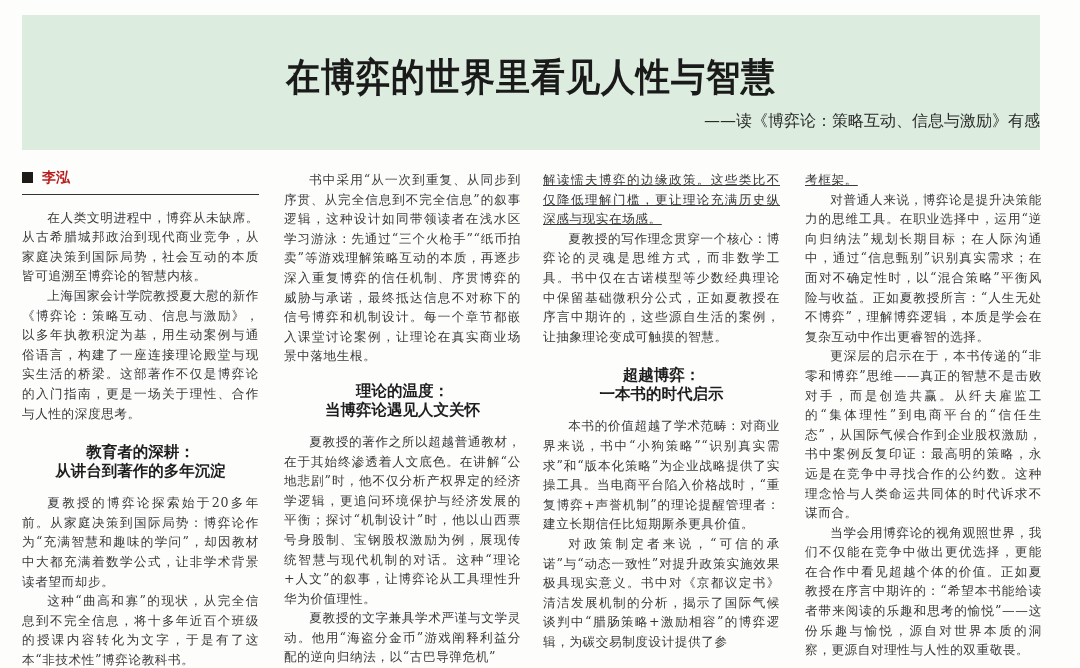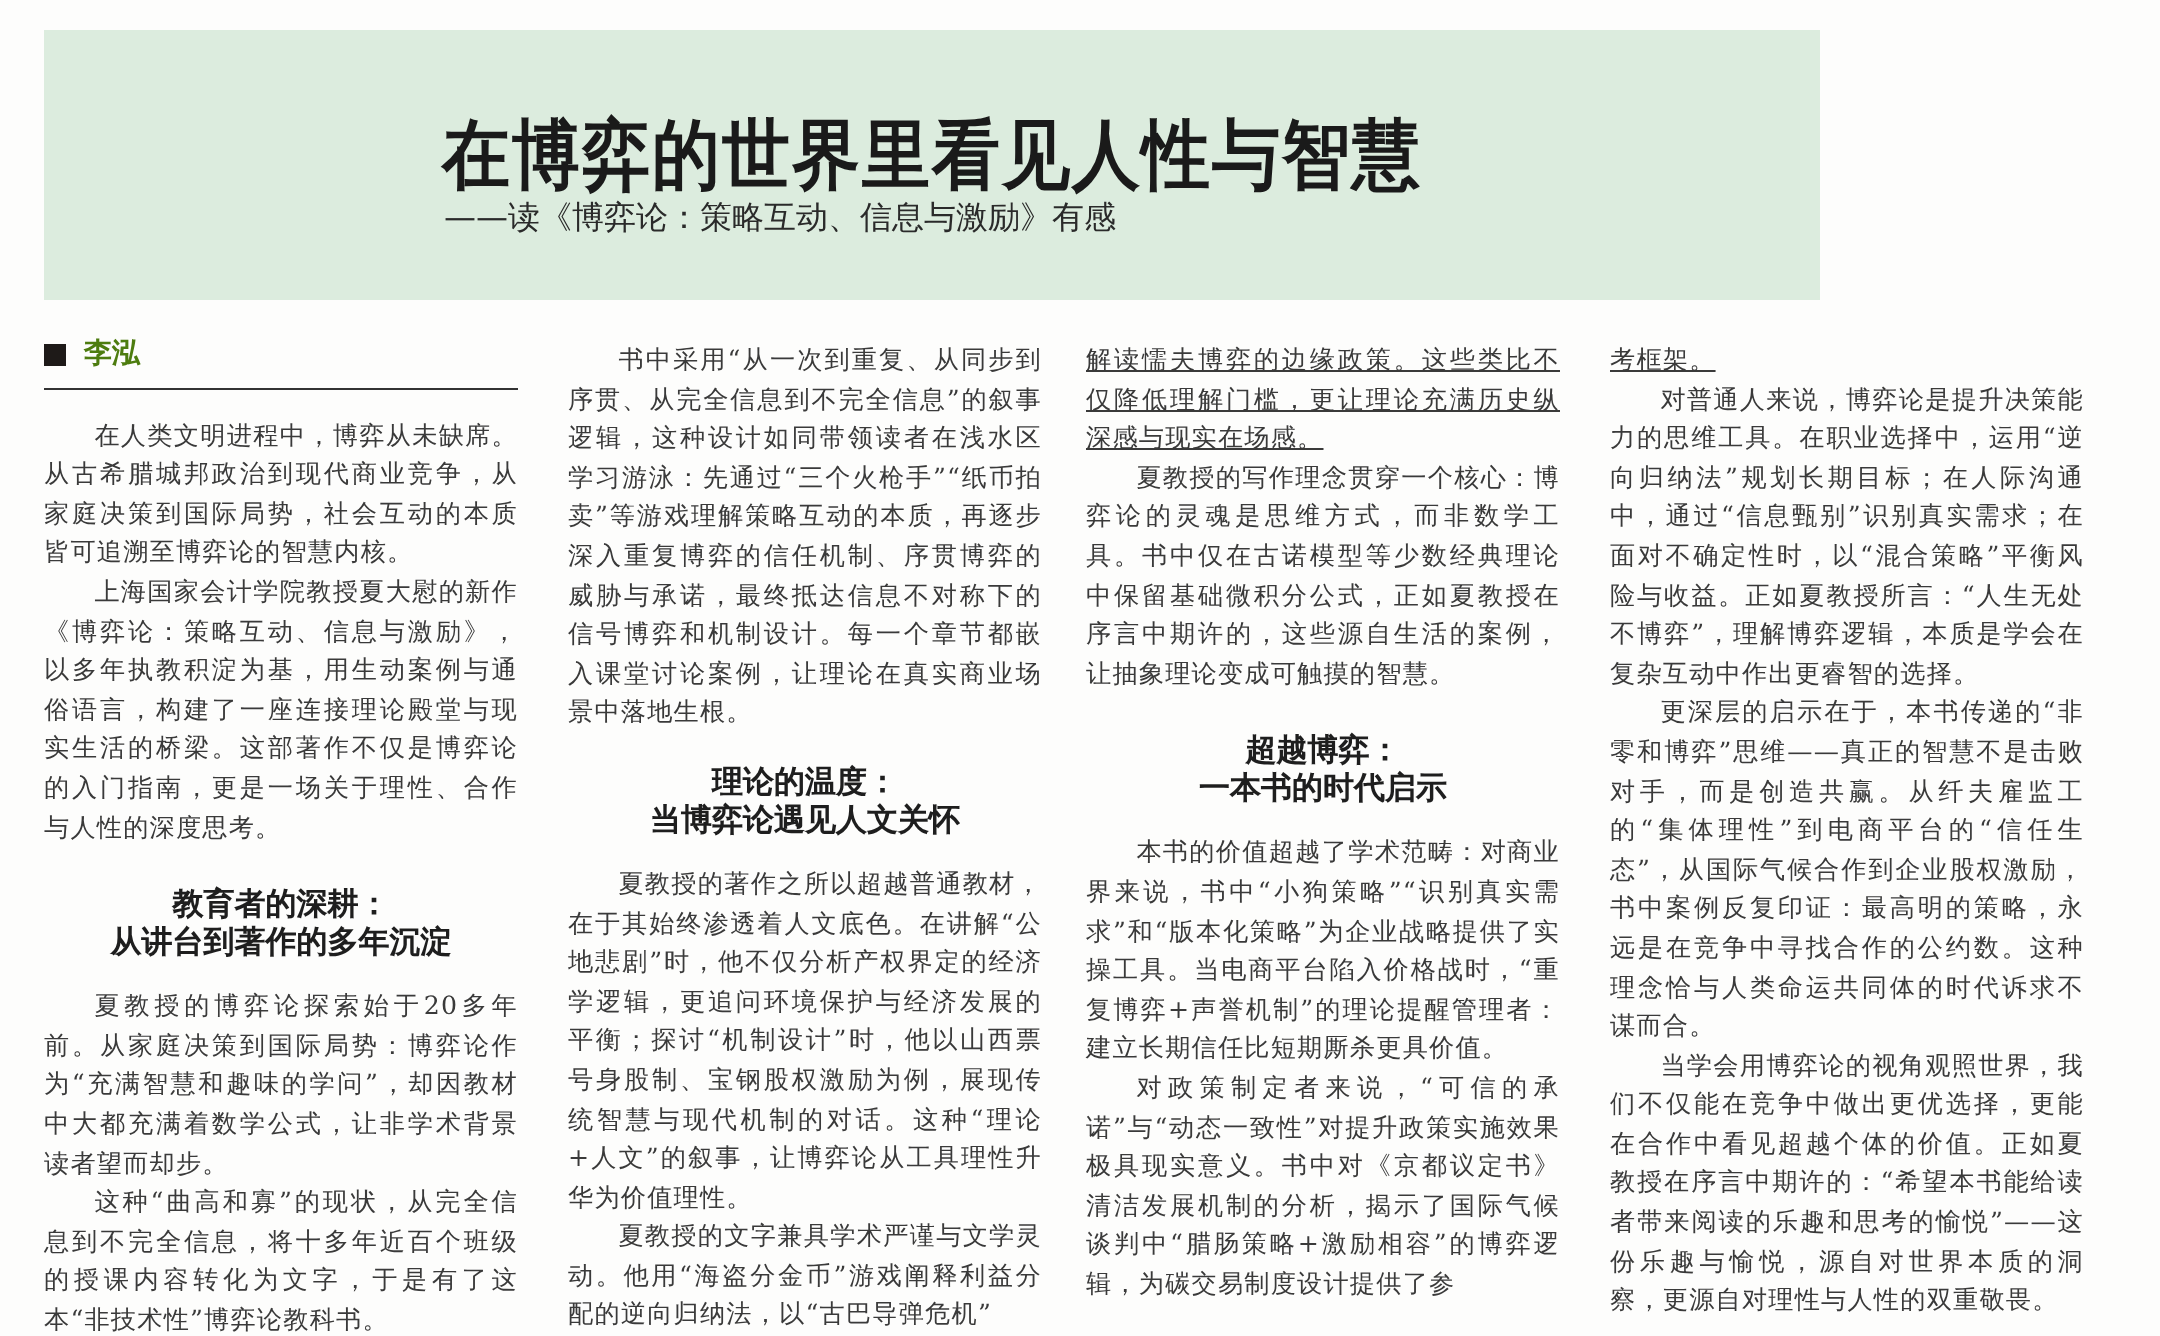"在博弈的世界里看见人性与智慧" .banner { padding-left: 48px -> none; width: 840px -> 1018px }
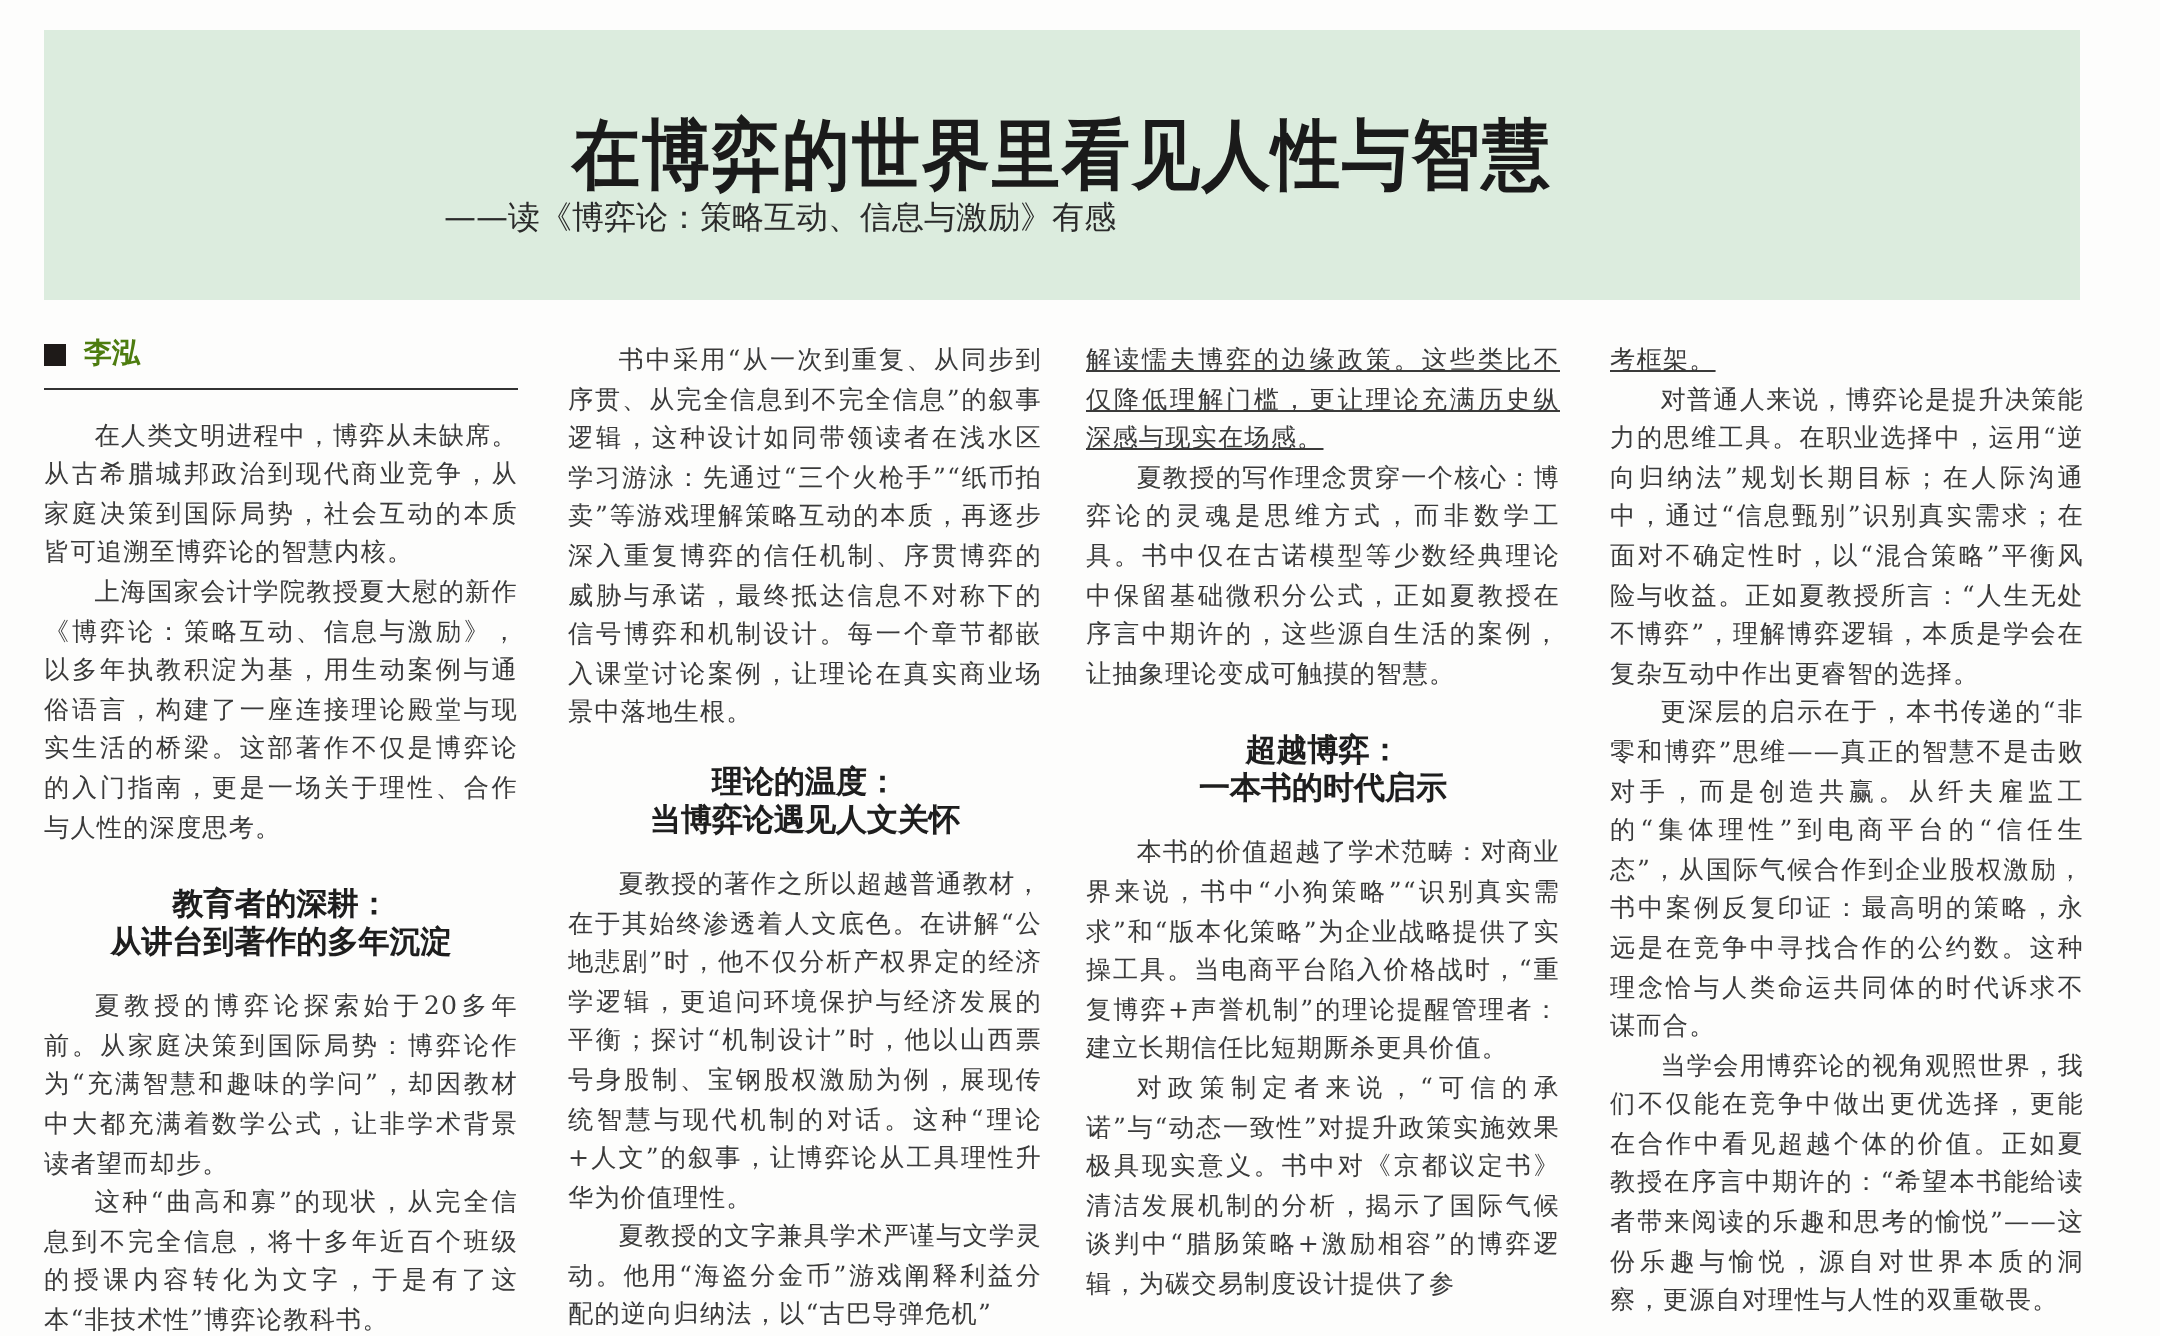"——读《博弈论：策略互动、信息与激励》有感" .banner .subtitle { text-align: left -> right; top: 84px -> 96px }
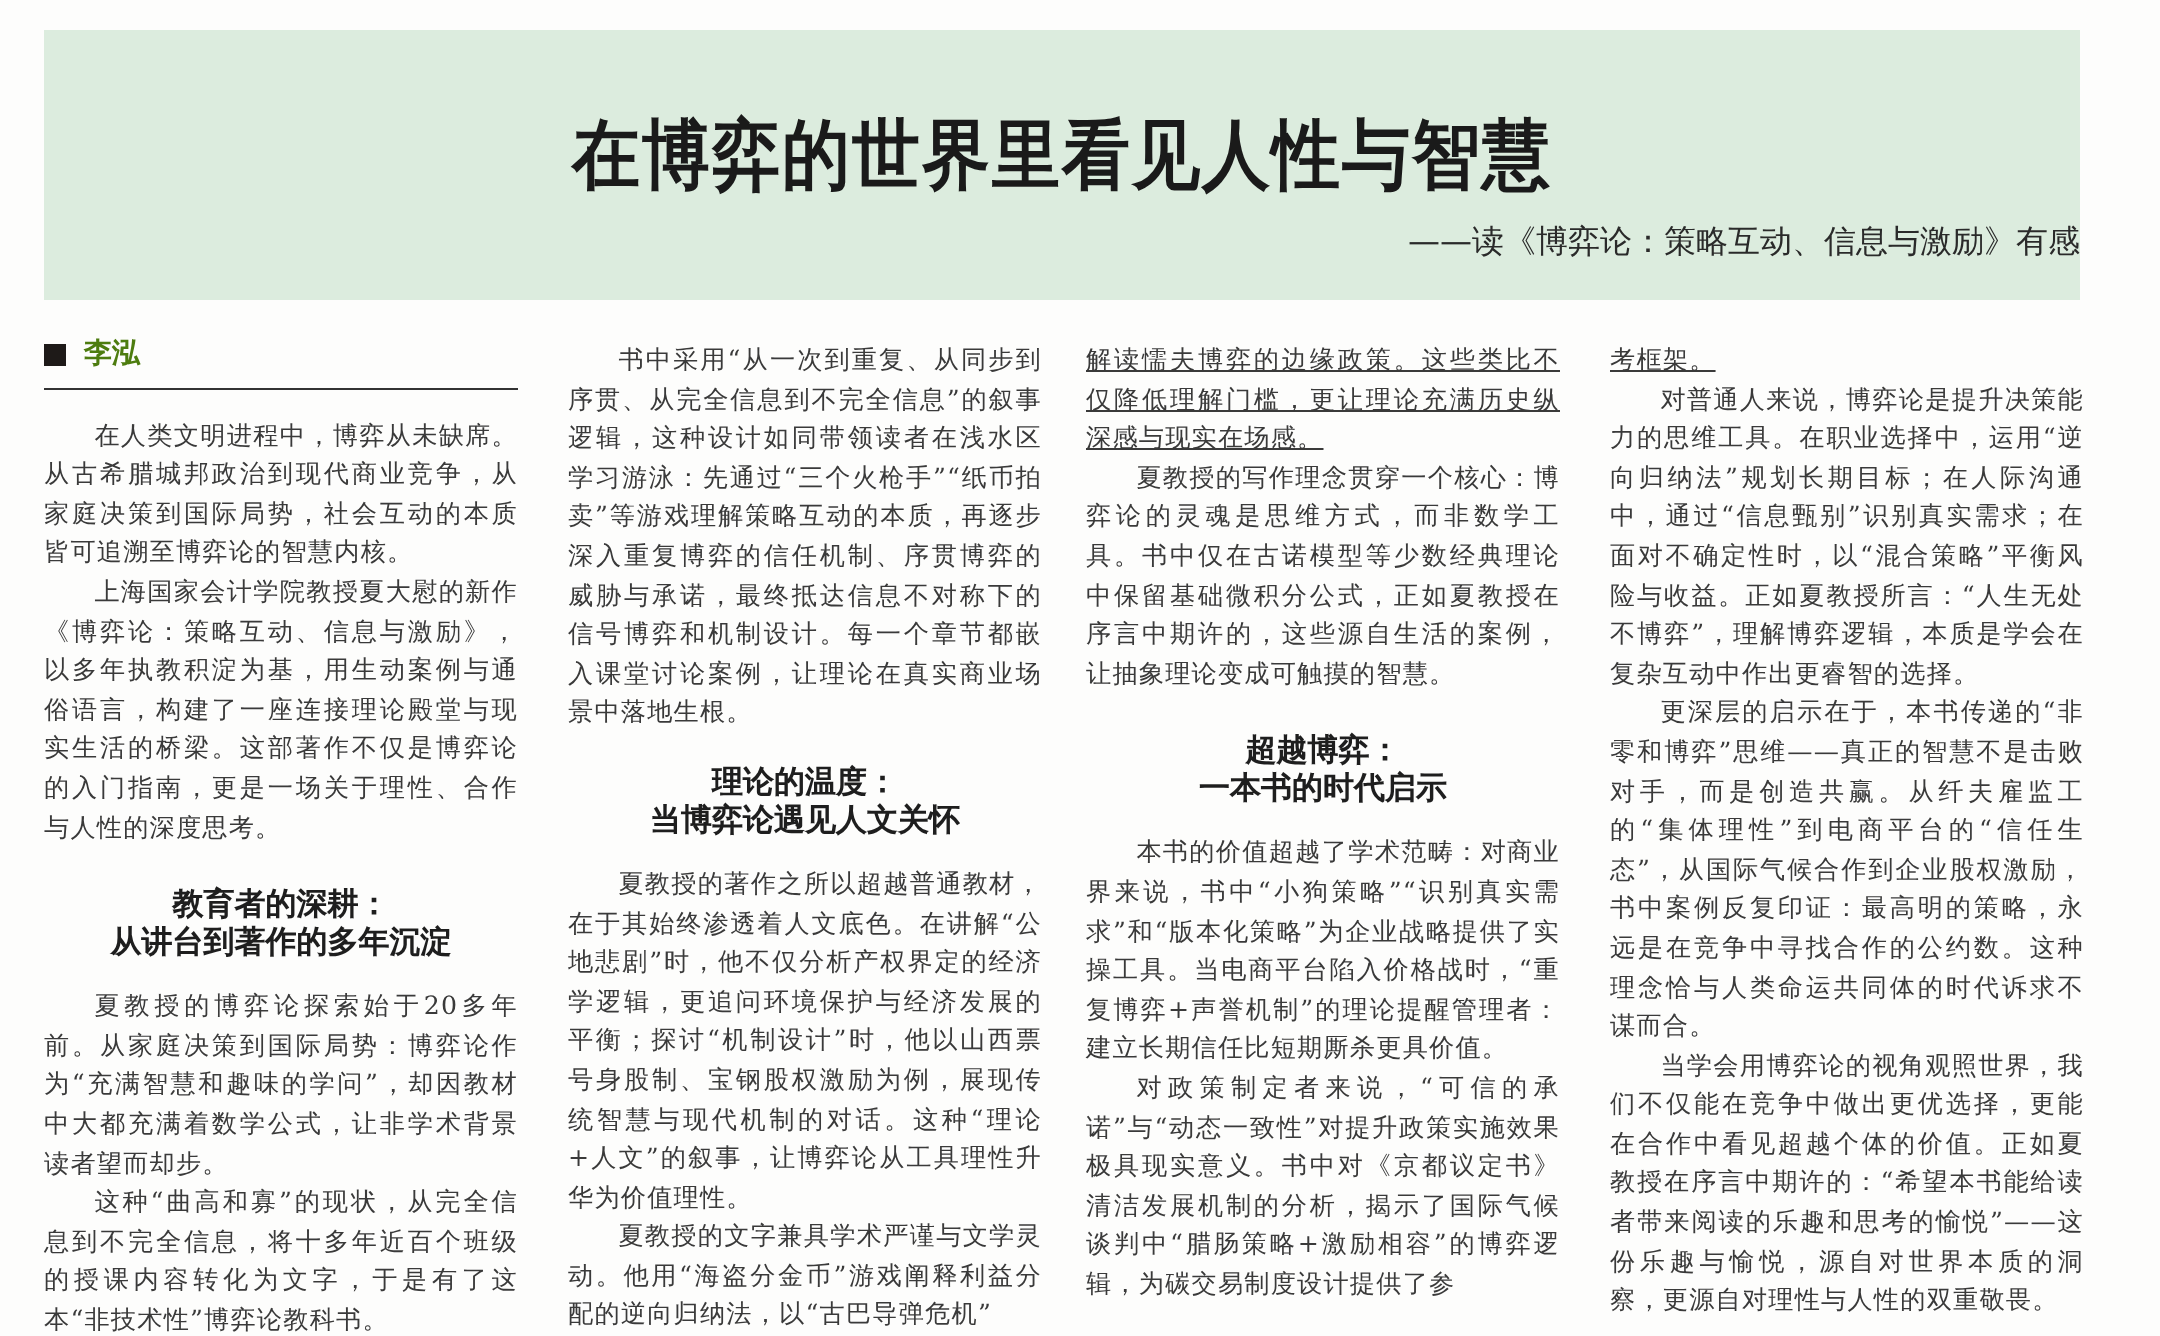"李泓" .author { color: #4d7c0f -> #b91c1c }
